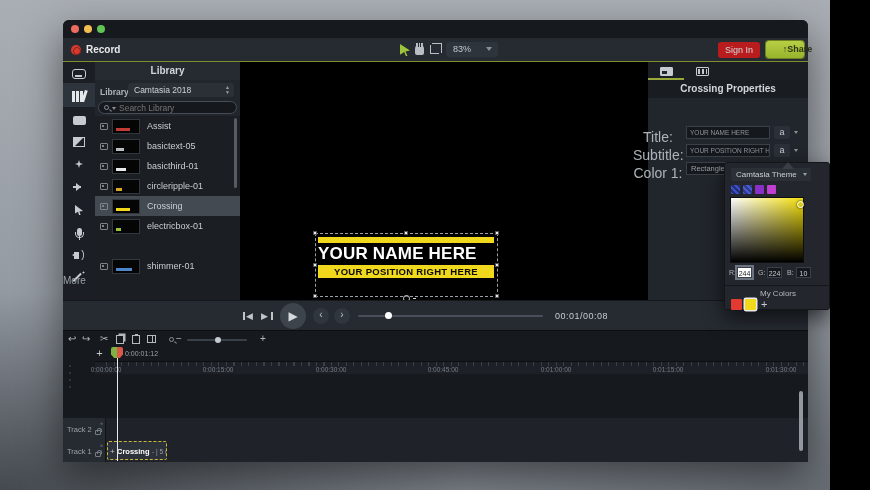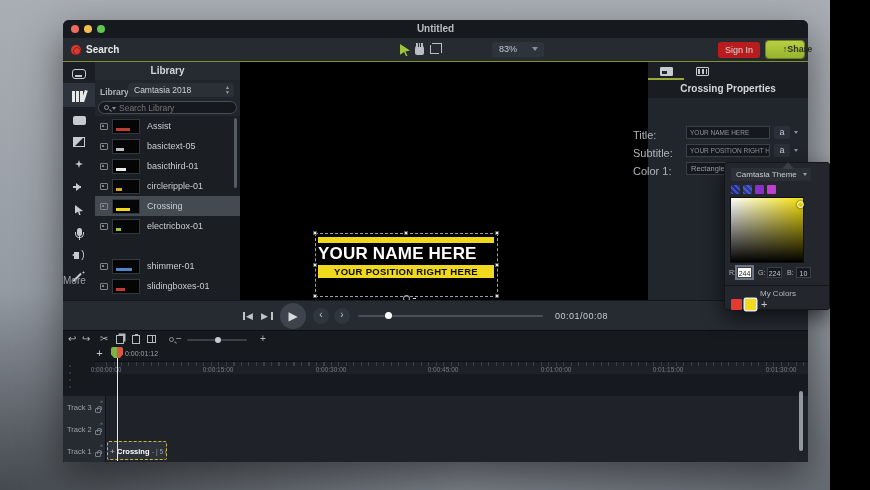"Untitled" span.wintitle { html: <span>Untitled</span> -> none }
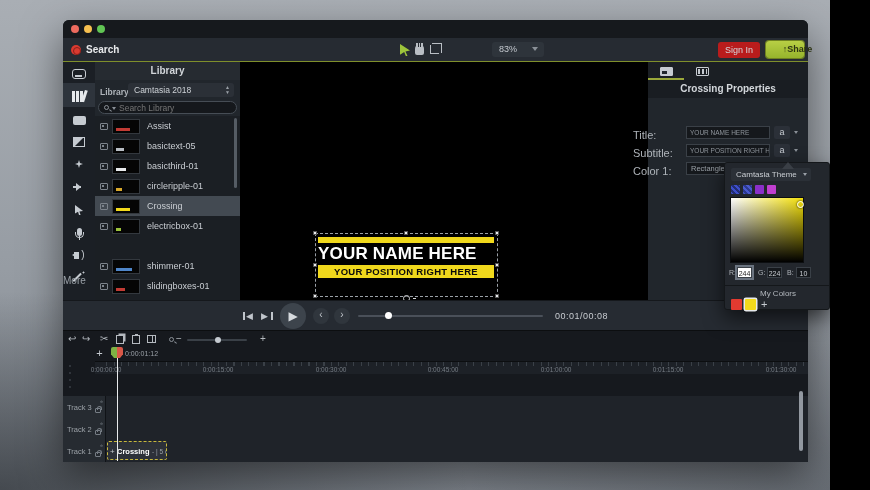"Search" span.reclabel { text: Search -> Record }
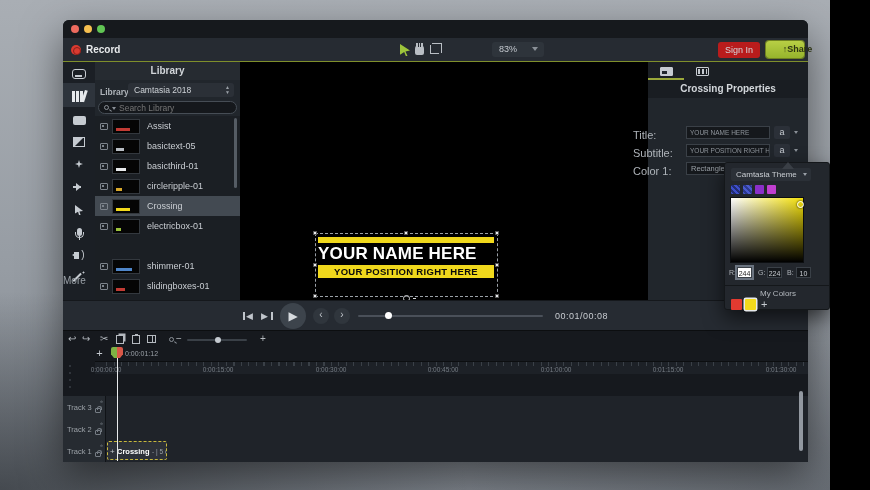"83%" .zoombox { margin-left: 46px -> none }
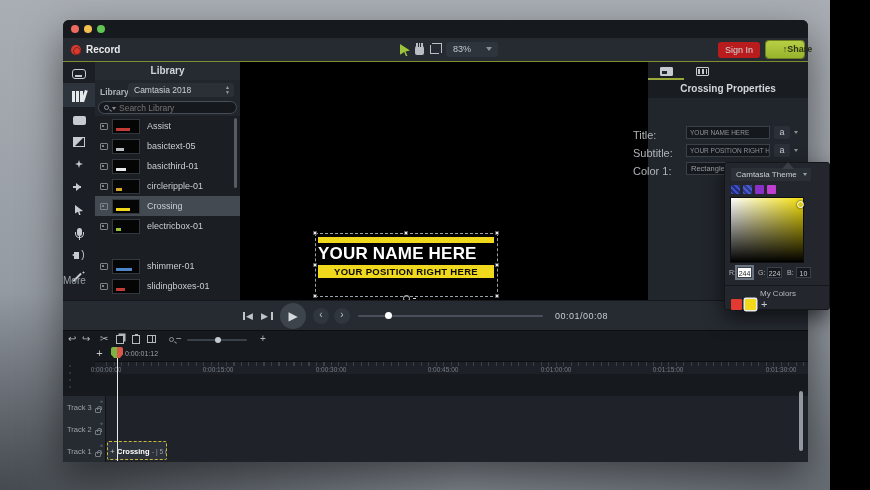"Title:" .flabel { font-size: 11px -> 14px; text-align: left -> center }
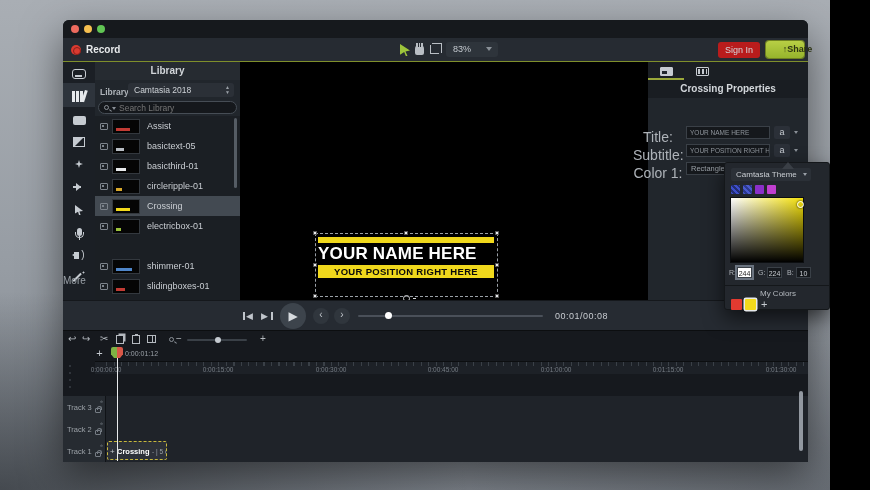"slidingboxes-01" div.librow { html: <div> <span></span> <span> <i></i> </span> <span>slidingboxes-01</span> </div> -> none }
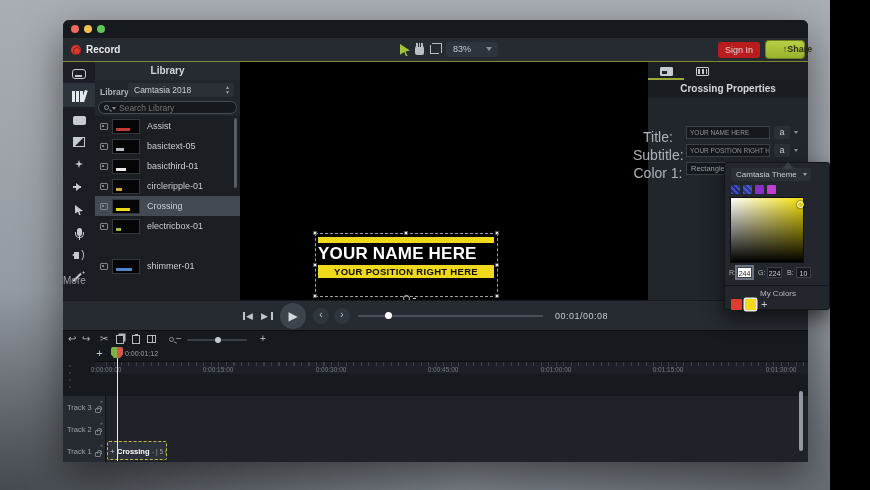"Track 3" div.trow { html: <div> <div></div> <div> <span>Track 3</span> <span>‹›</span> <span></span> </div> </div> -> none }
